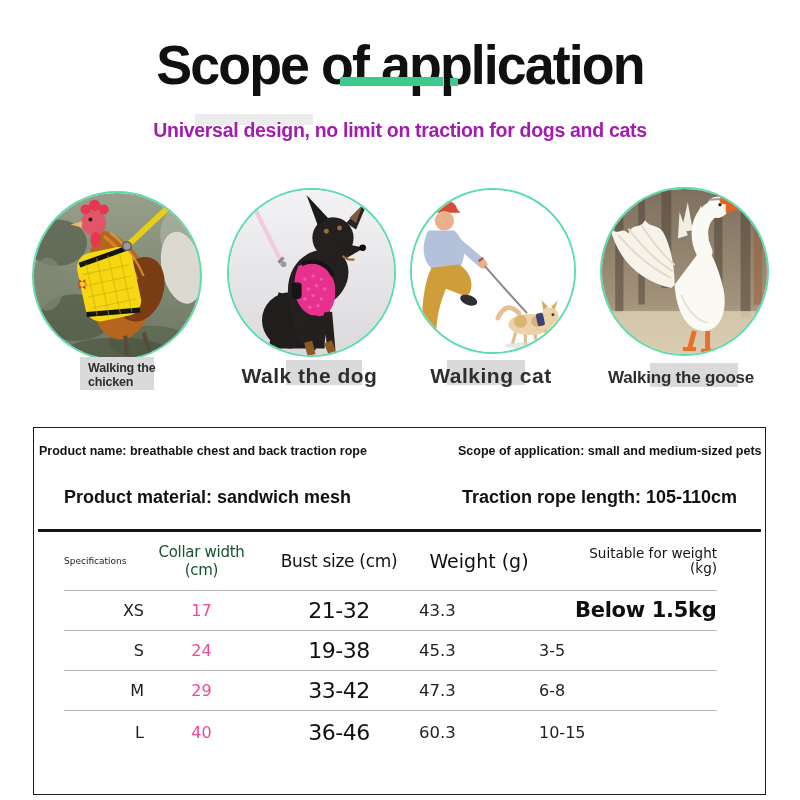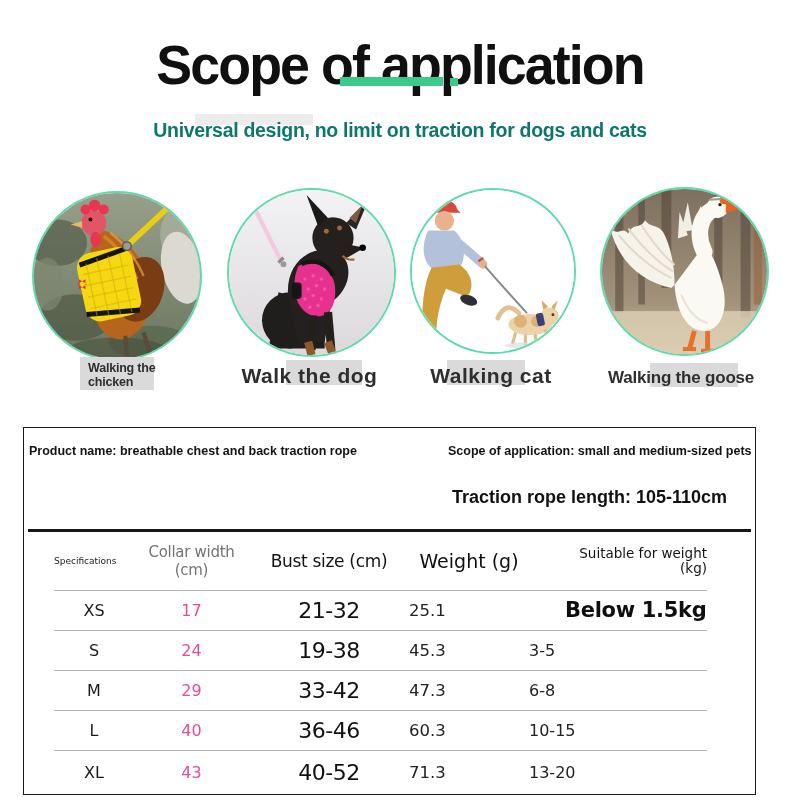"Universal design, no limit on" .subtitle { color: #0f766e -> #a21caf }
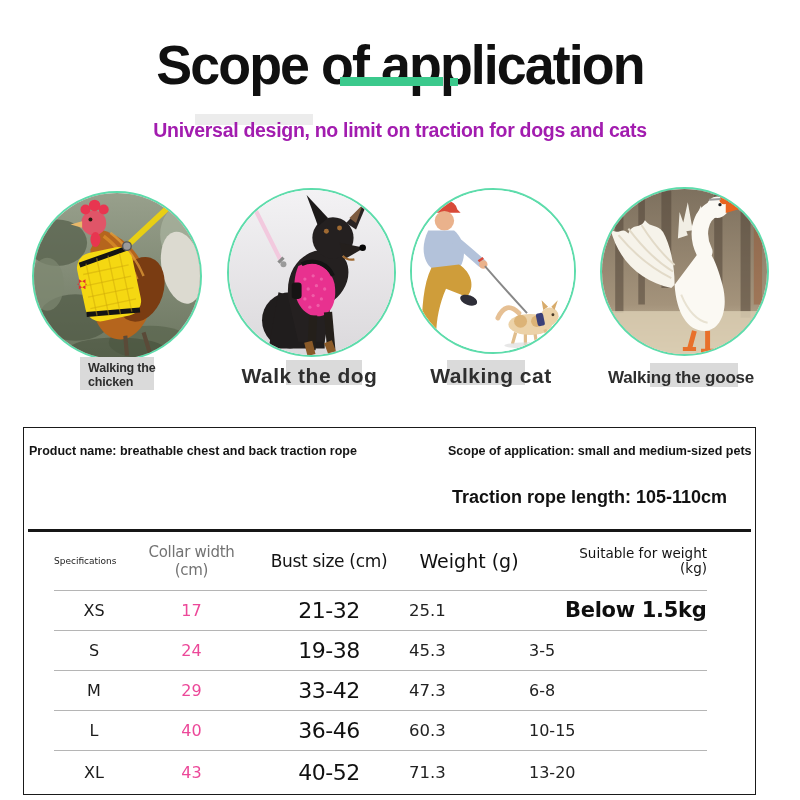"Product name: breathable chest and" .spec-box { left: 23px -> 33px }
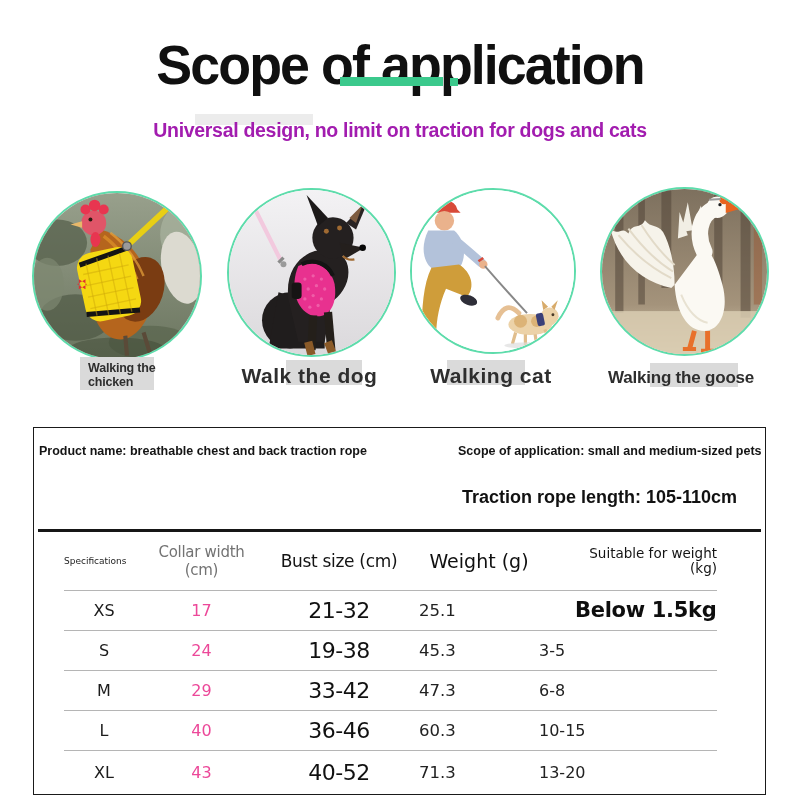"Product material: sandwich mesh" div.info-material { html: none -> <div>Product material: sandwich mesh</div> }
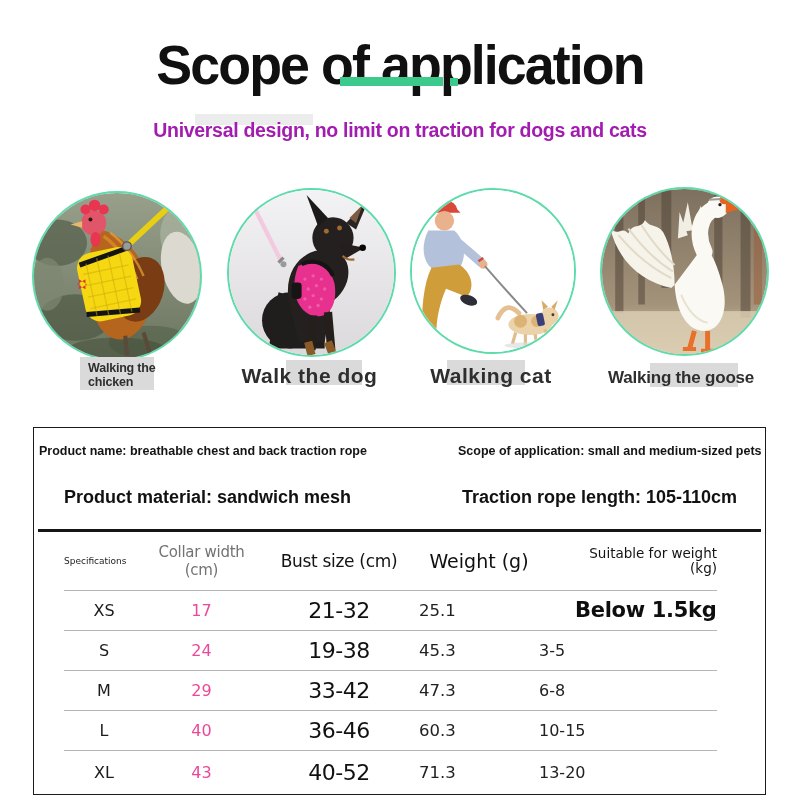"Collar width (cm)" .h-collar { color: #737373 -> #14532d }
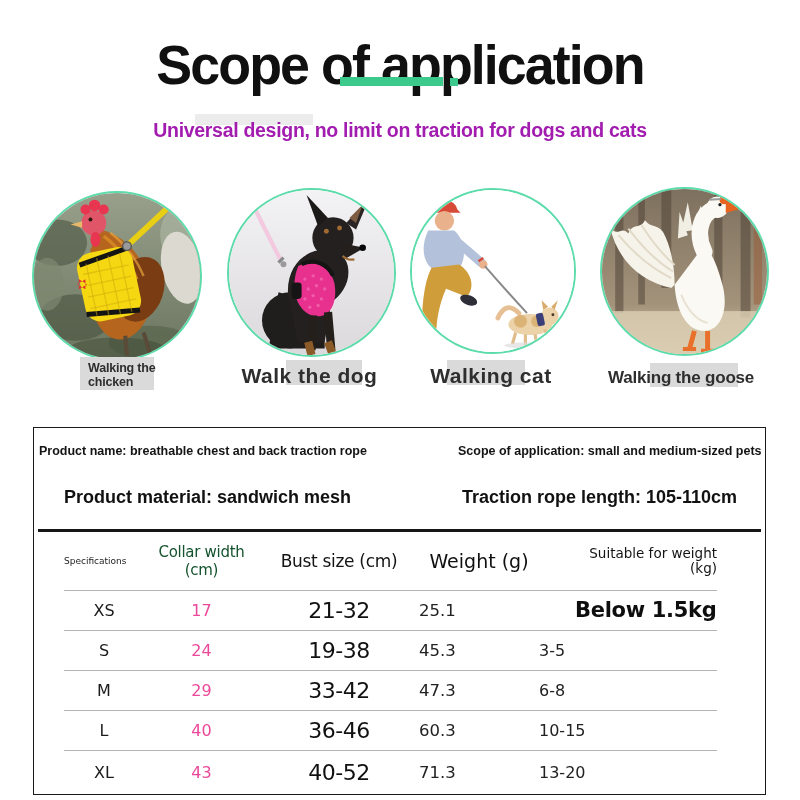"XS" .c-size { text-align: center -> right }
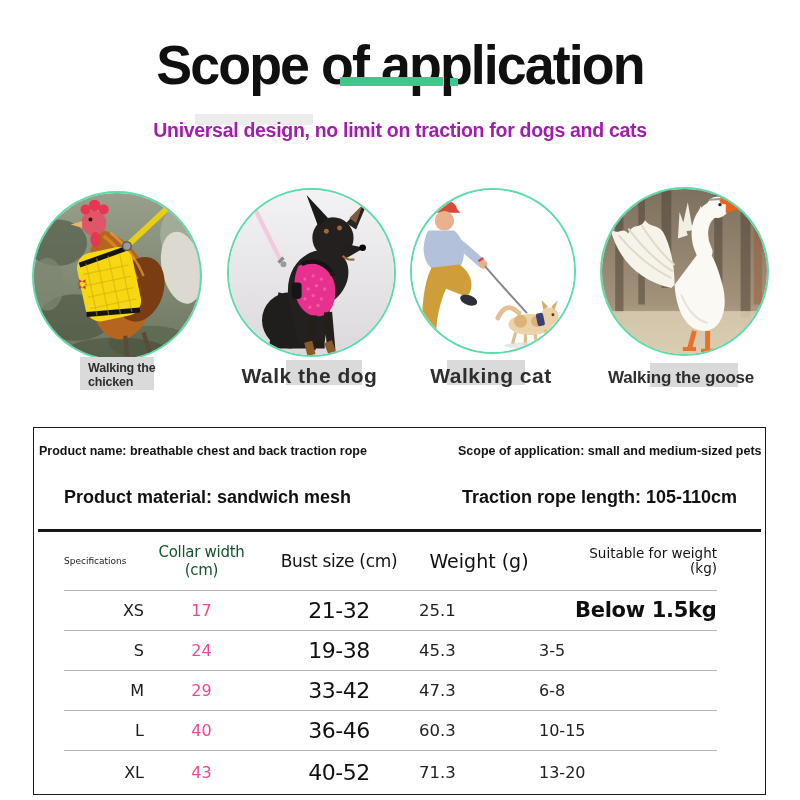"25.1" td.c-weight { text: 25.1 -> 43.3 }
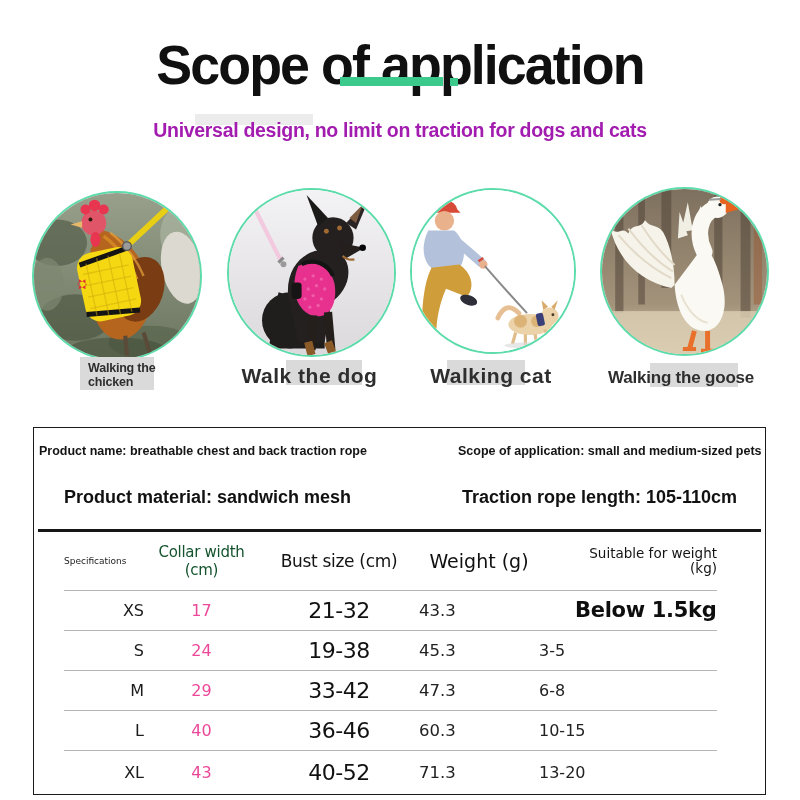"XL" tr { html: <tr> <td></td> <td>XL</td> <td>43</td> <td>40-52</td> <td>71.3</td> <td>13-20</td> <td></td> </tr> -> none }
